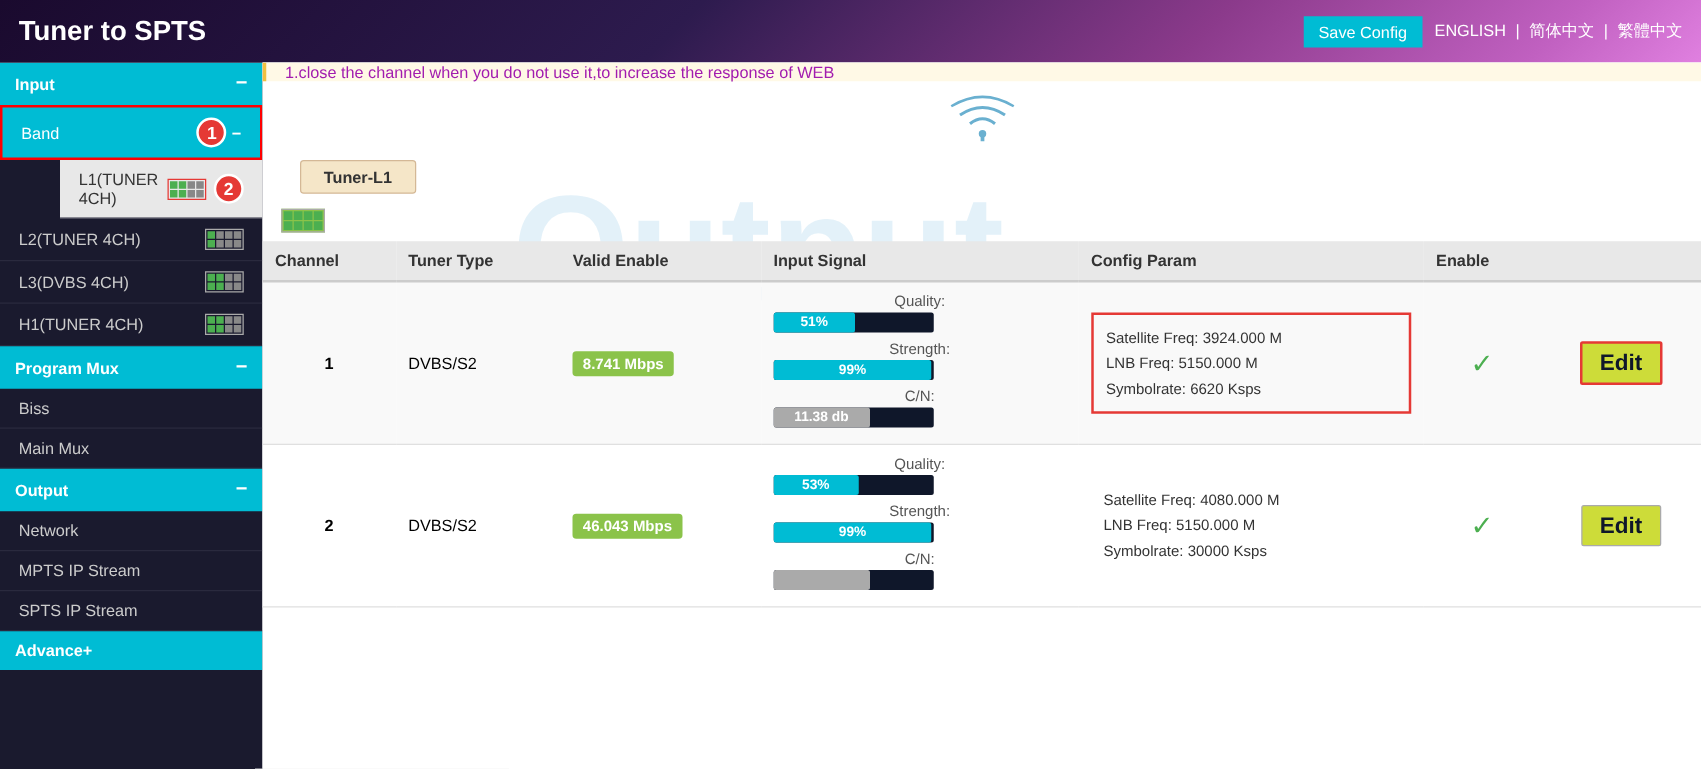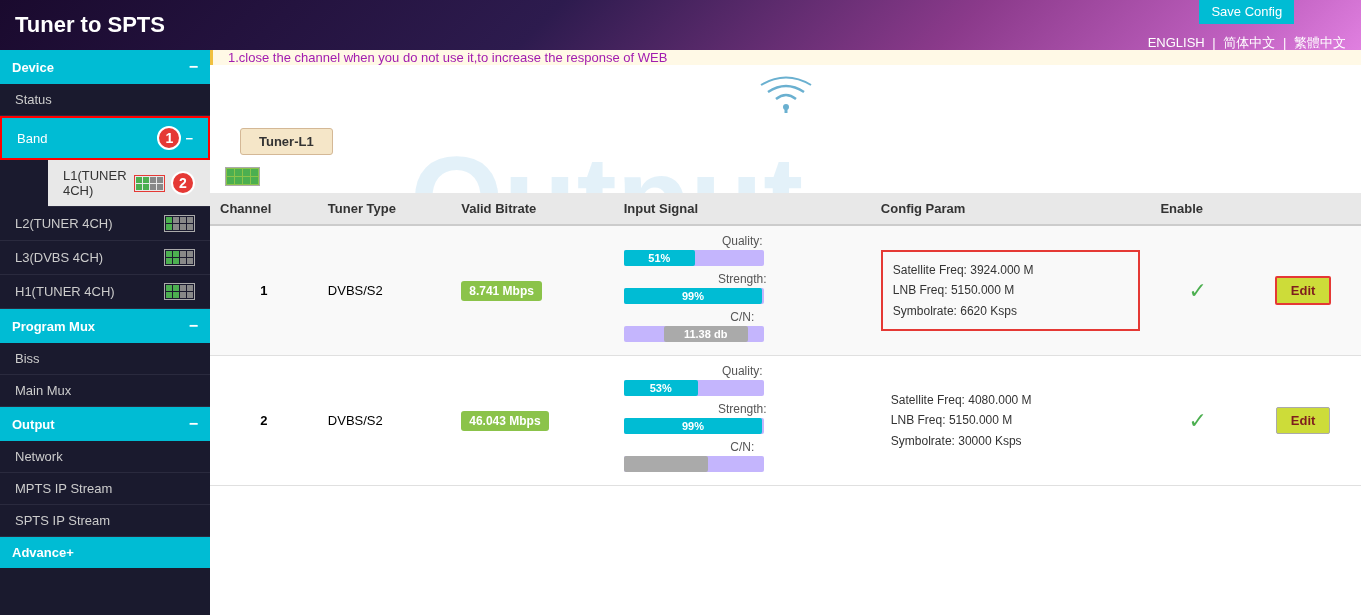"Save Config" .header-right { flex-direction: column -> none }
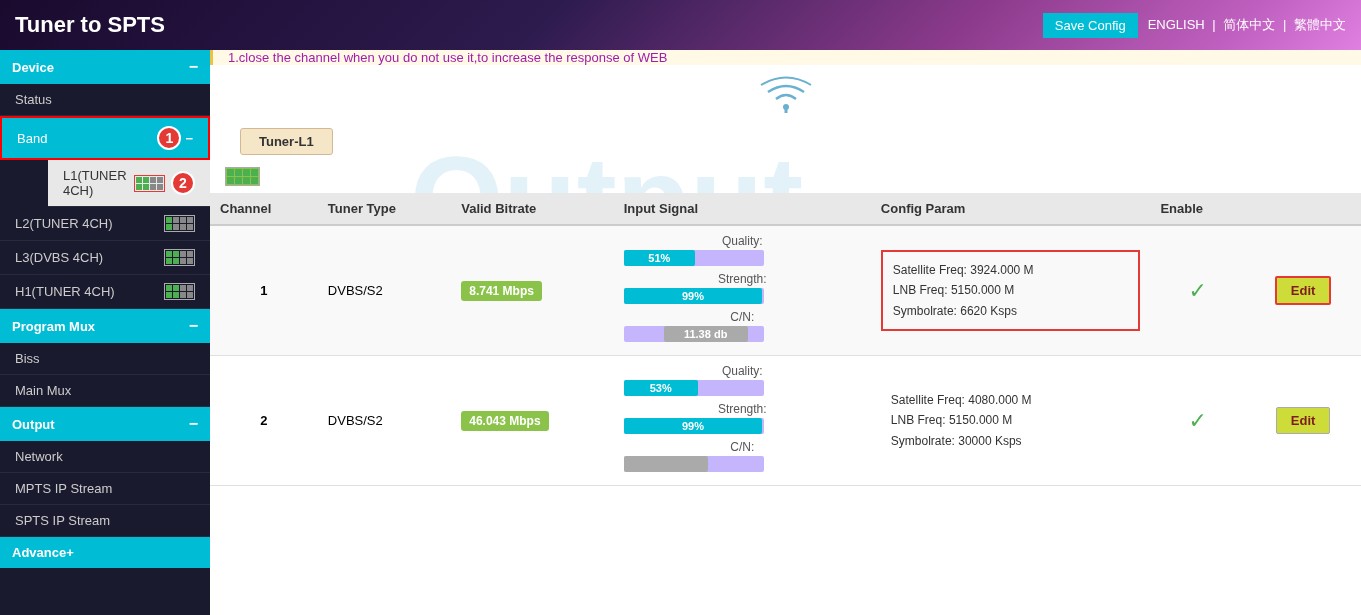"Device" span { text: Device -> Input }
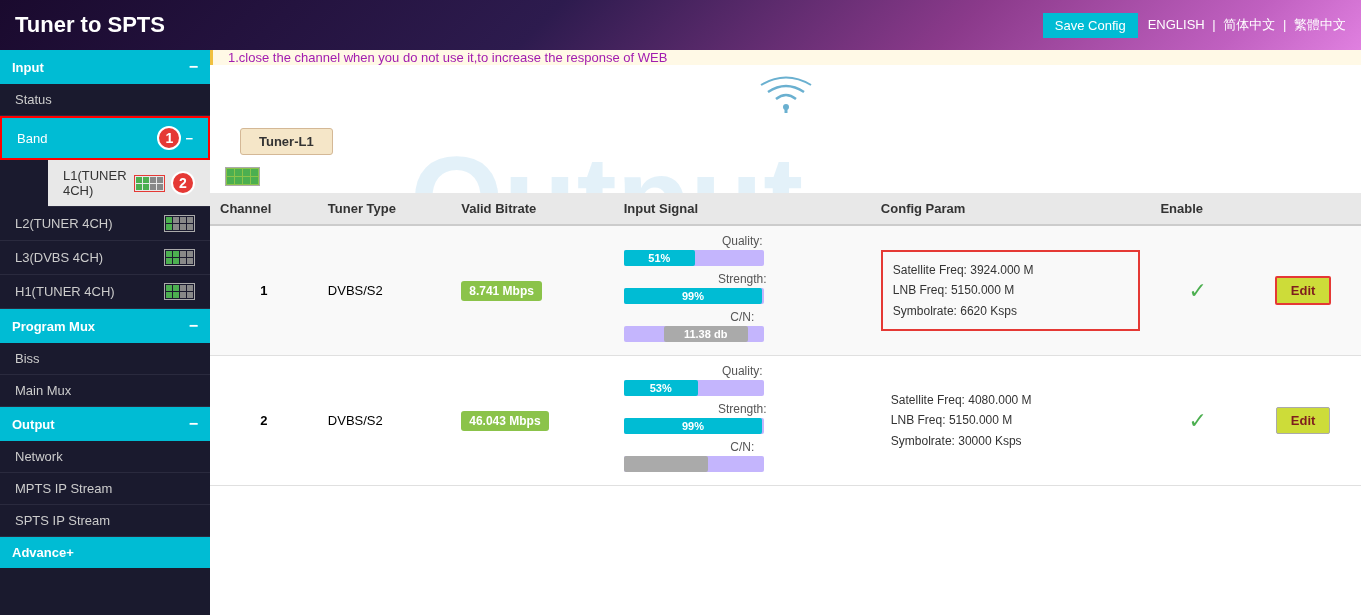"Status" div.sidebar-item { html: <div> <span>Status</span> </div> -> none }
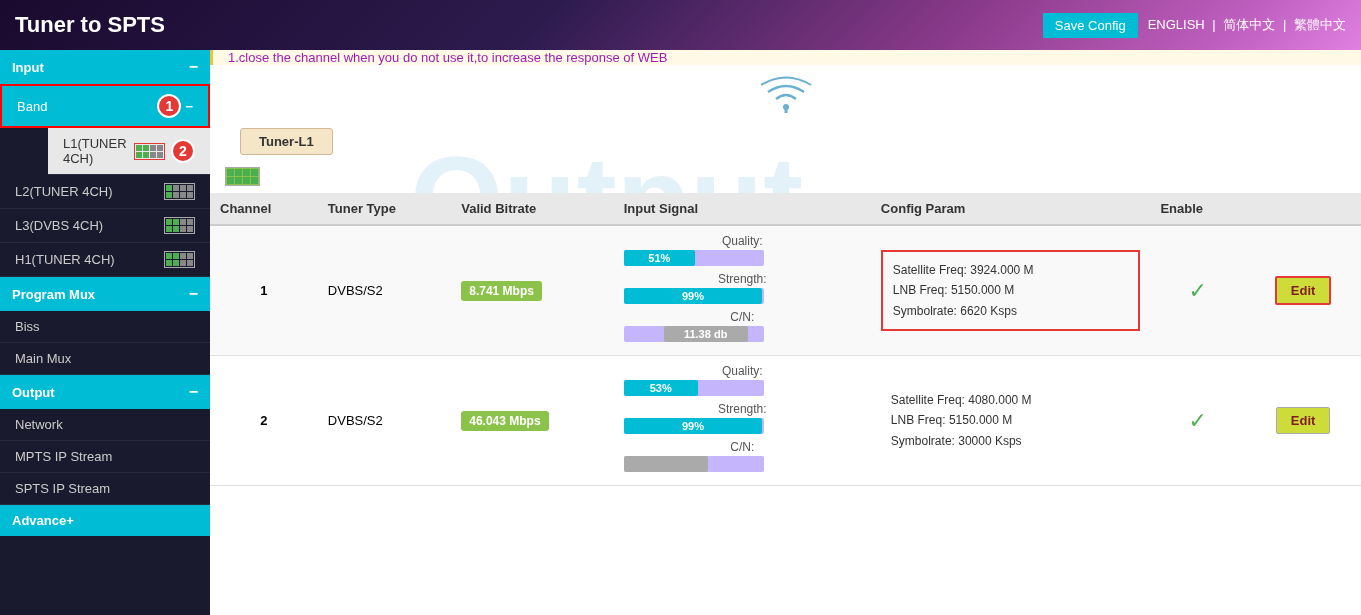"Valid Bitrate" th { text: Bitrate -> Enable }
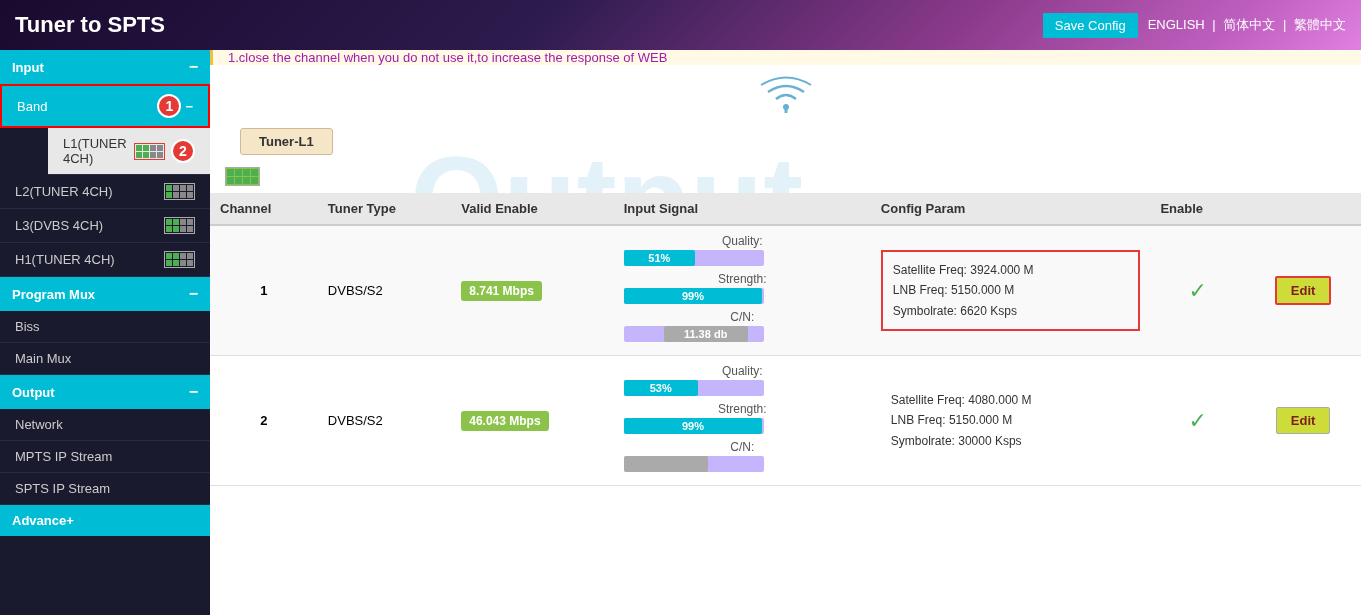"51%" .signal-bar-bg { background: #c4b5fd -> #0f172a; width: 140px -> 128px }
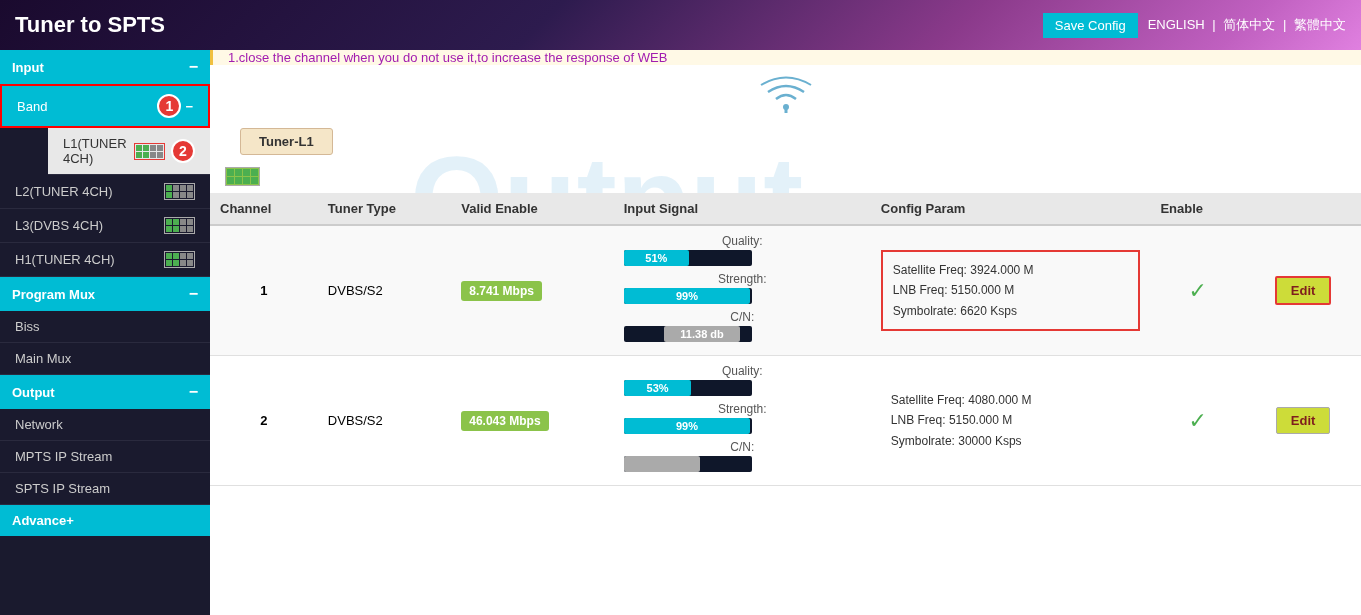"Edit" .edit-btn { color: #7f1d1d -> #0f172a; font-size: 13px -> 18px }
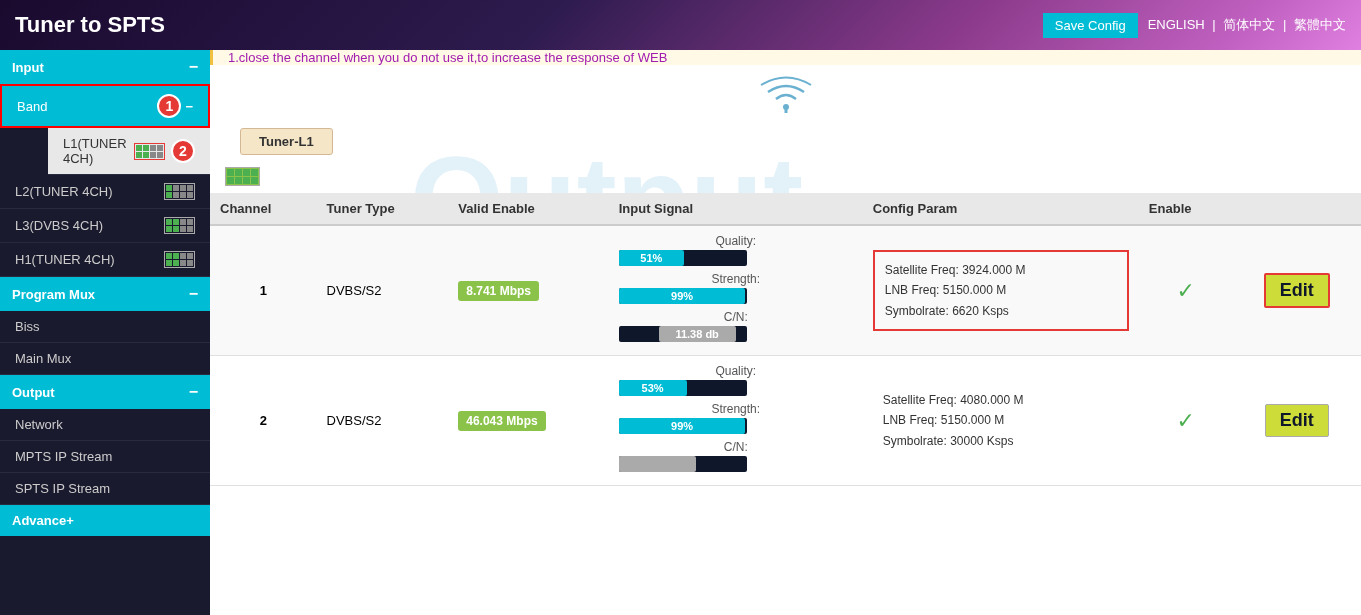"11.38 db" div.signal-bar-fill { margin-left: 40px -> none }
